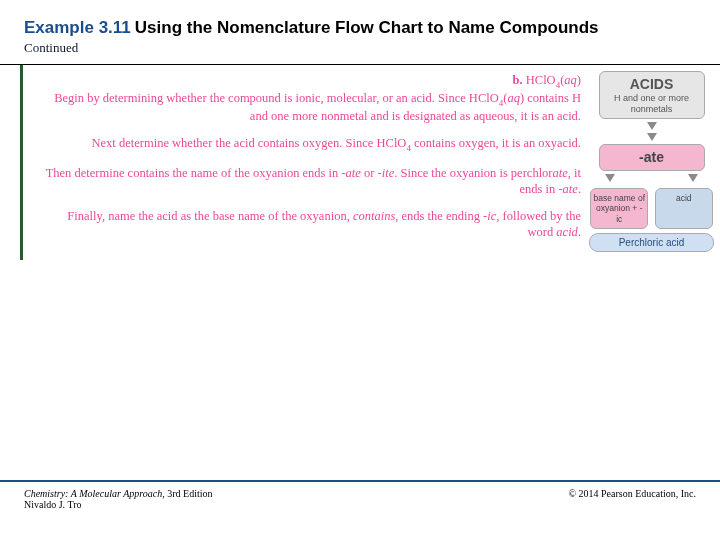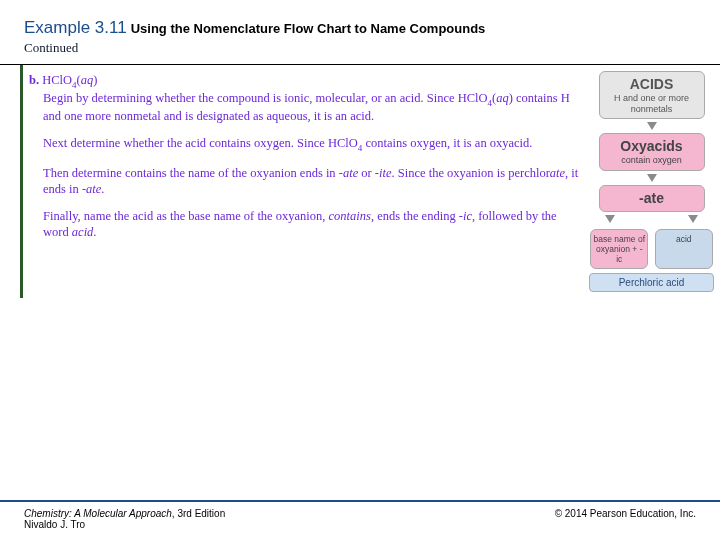"Example 3.11" .example-label { font-weight: normal -> bold }
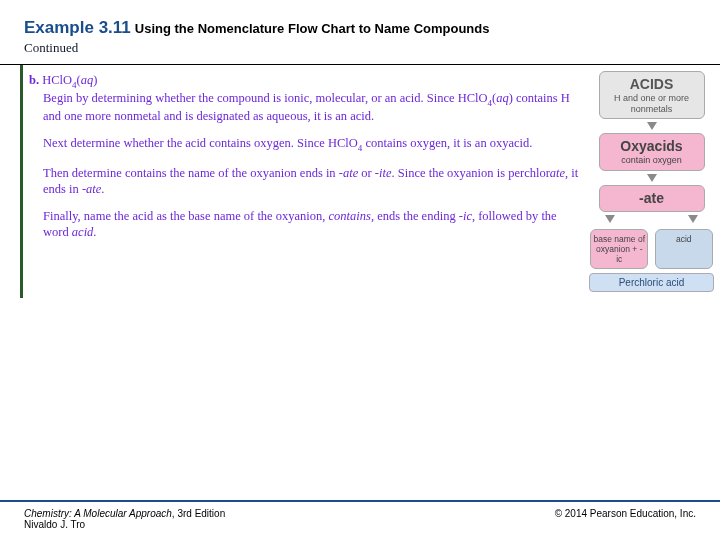"Using the Nomenclature Flow Chart" .example-title { font-size: 13px -> 17px }
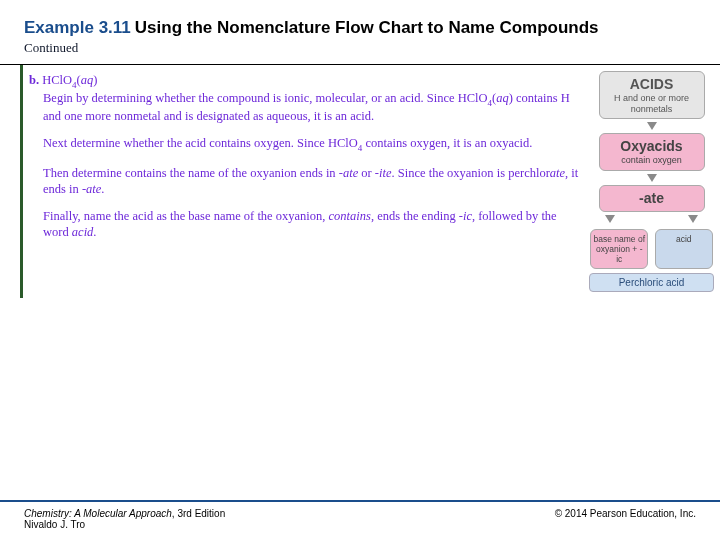"b. HClO4(aq)" .text-col { color: #6d28d9 -> #ec4899; text-align: none -> right }
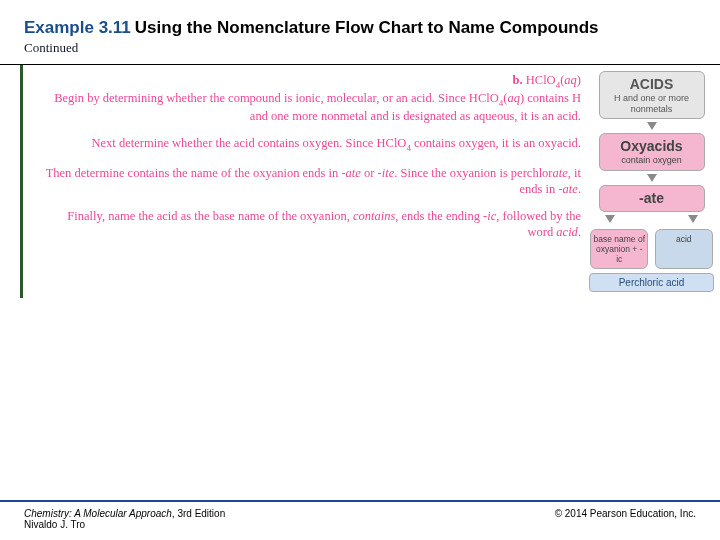"Oxyacids" div.fc-box { html: <div> <div>Oxyacids</div> <div>contain oxygen</div> </div> -> none }
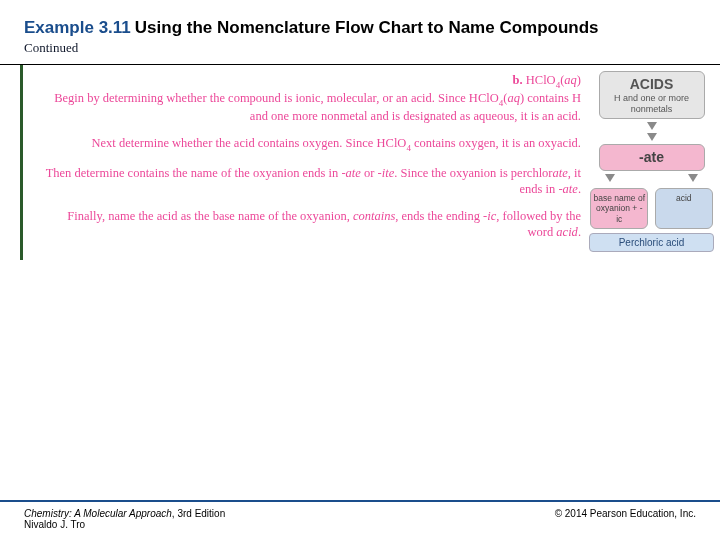"Perchloric acid" .result-bar { border-radius: 4px -> 9px }
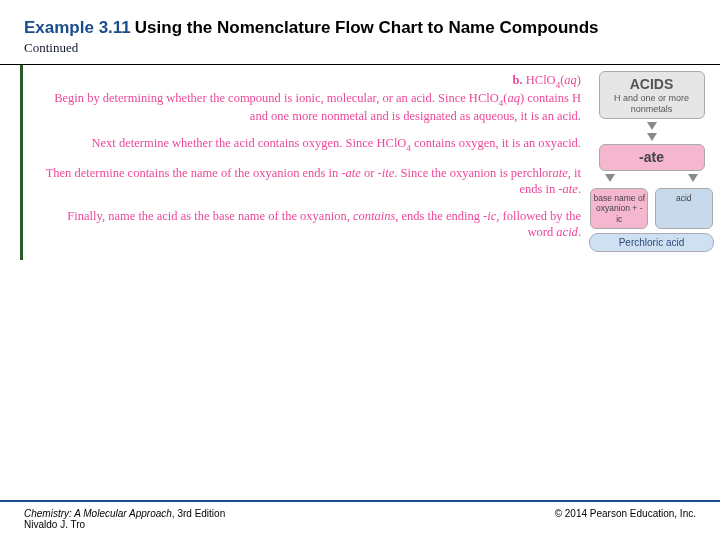"Chemistry: A Molecular Approach, 3rd" .footer { font-family: Liberation Sans, sans-serif -> Liberation Serif, serif; padding: 6px 24px 10px 24px -> 6px 24px 30px 24px }
